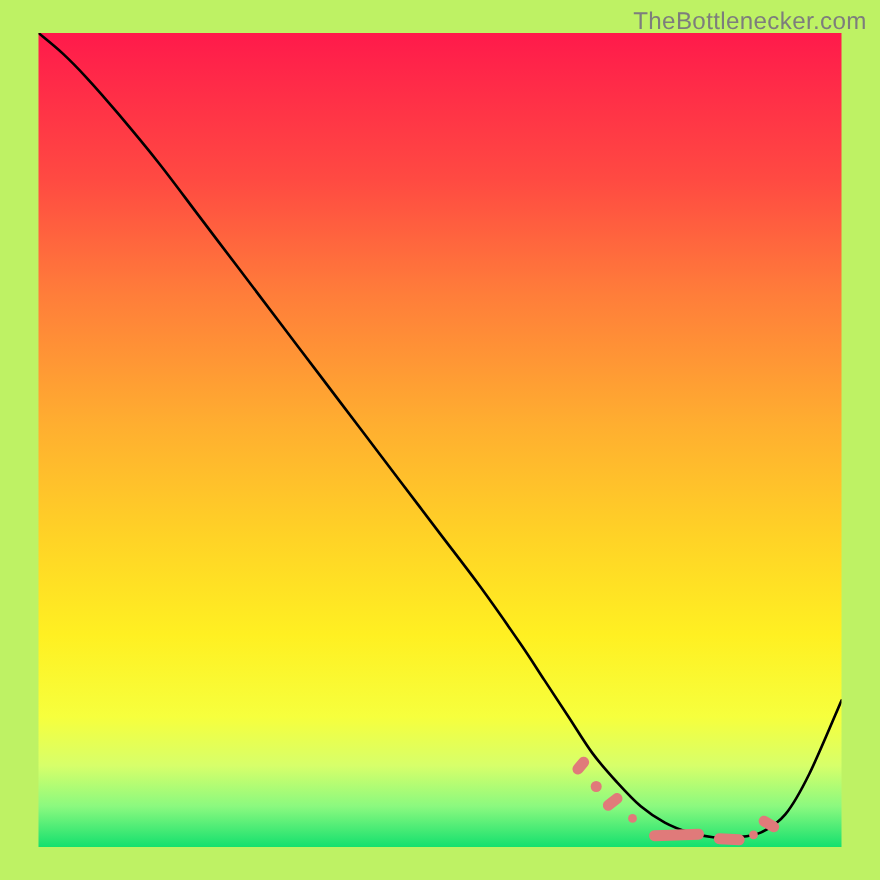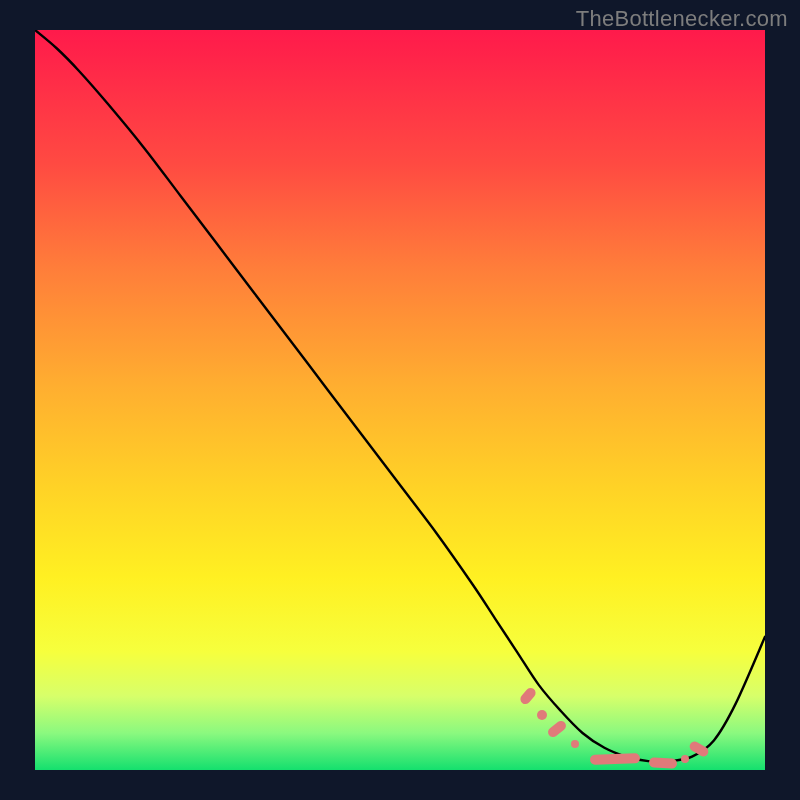"TheBottlenecker.com" .stage { background: #0f172a -> #bef264 }
